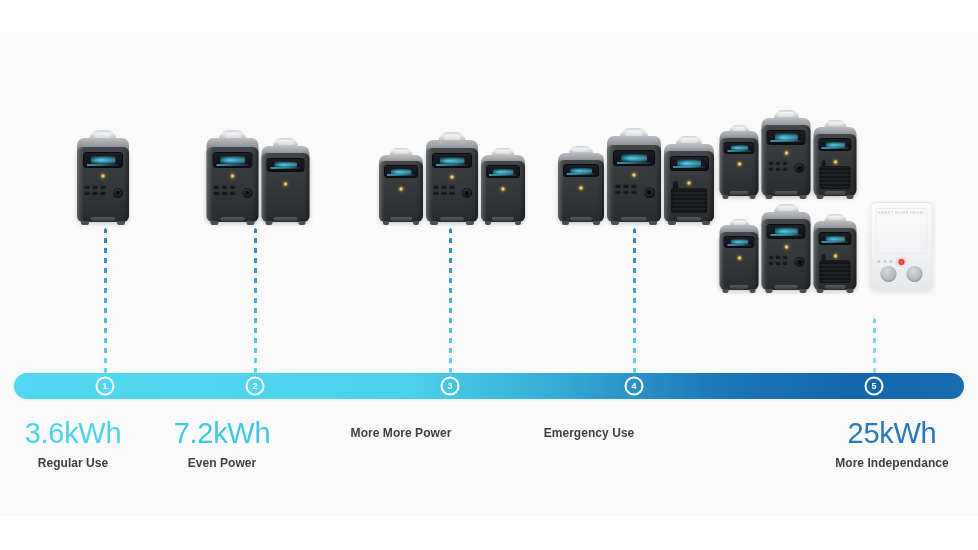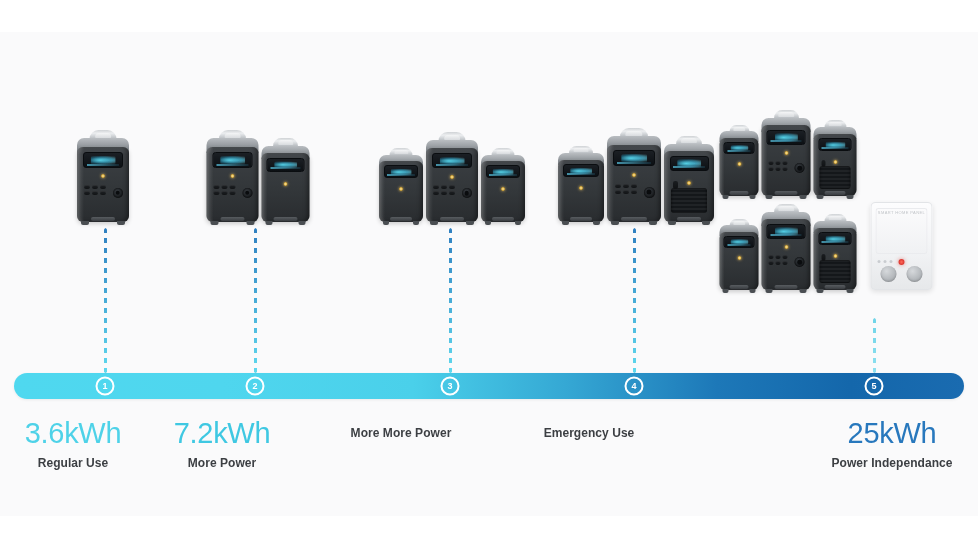"More Power" div.label { text: More -> Even }
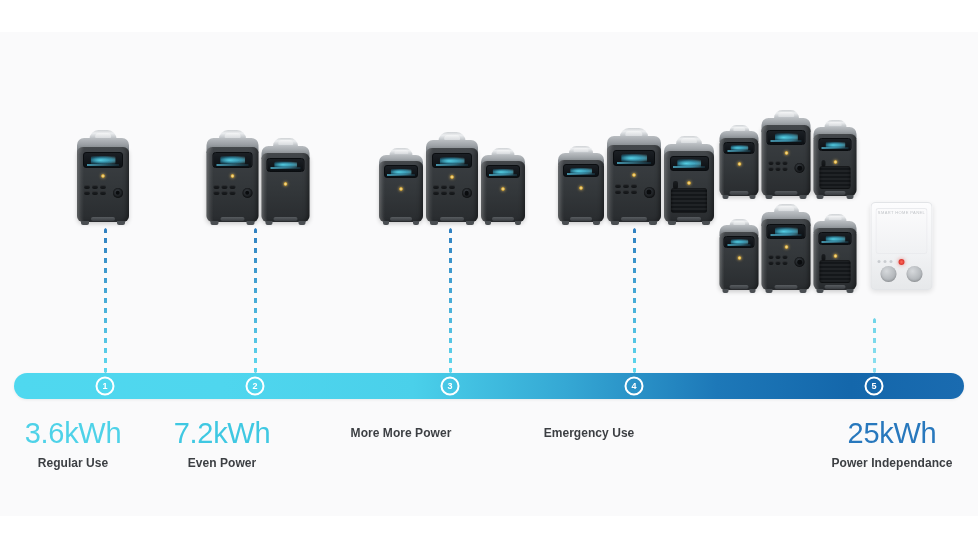"Power Independance" div.label { text: Power -> More }
